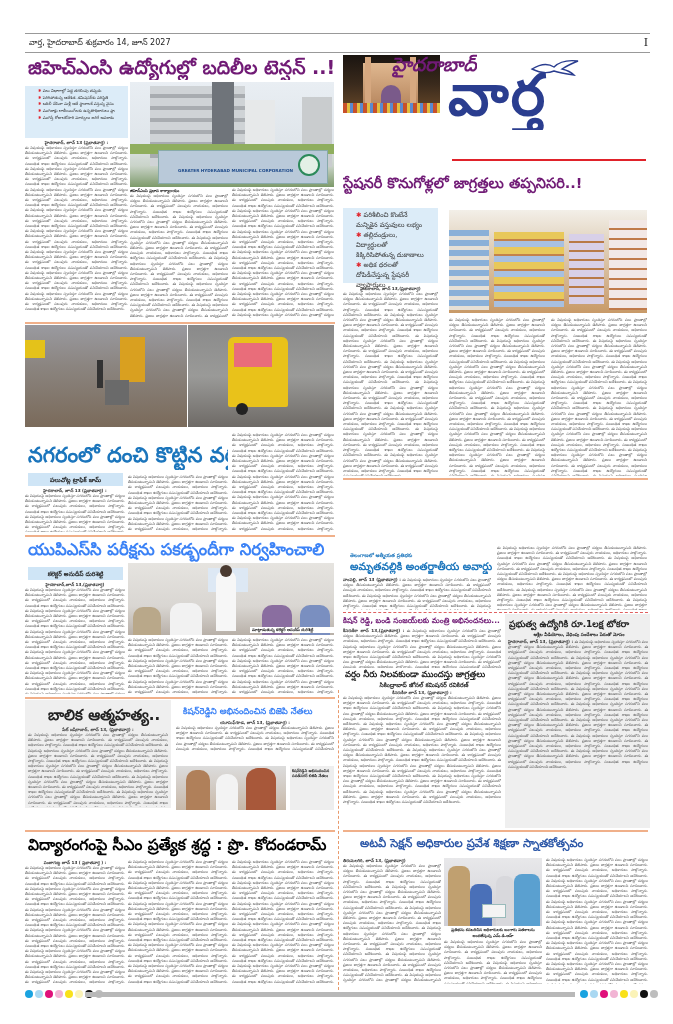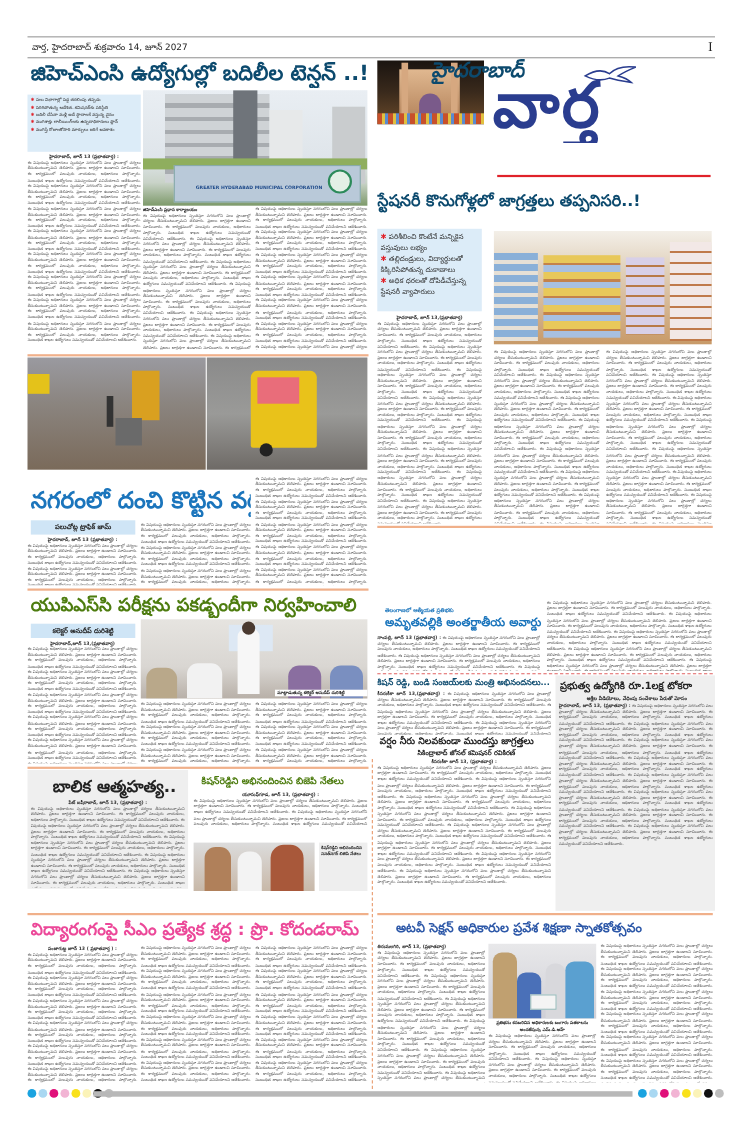"జిహెచ్ఎంసి ఉద్యోగుల్లో బదిలీల టెన్షన్" .red { color: #0c4a6e -> #701a75 }
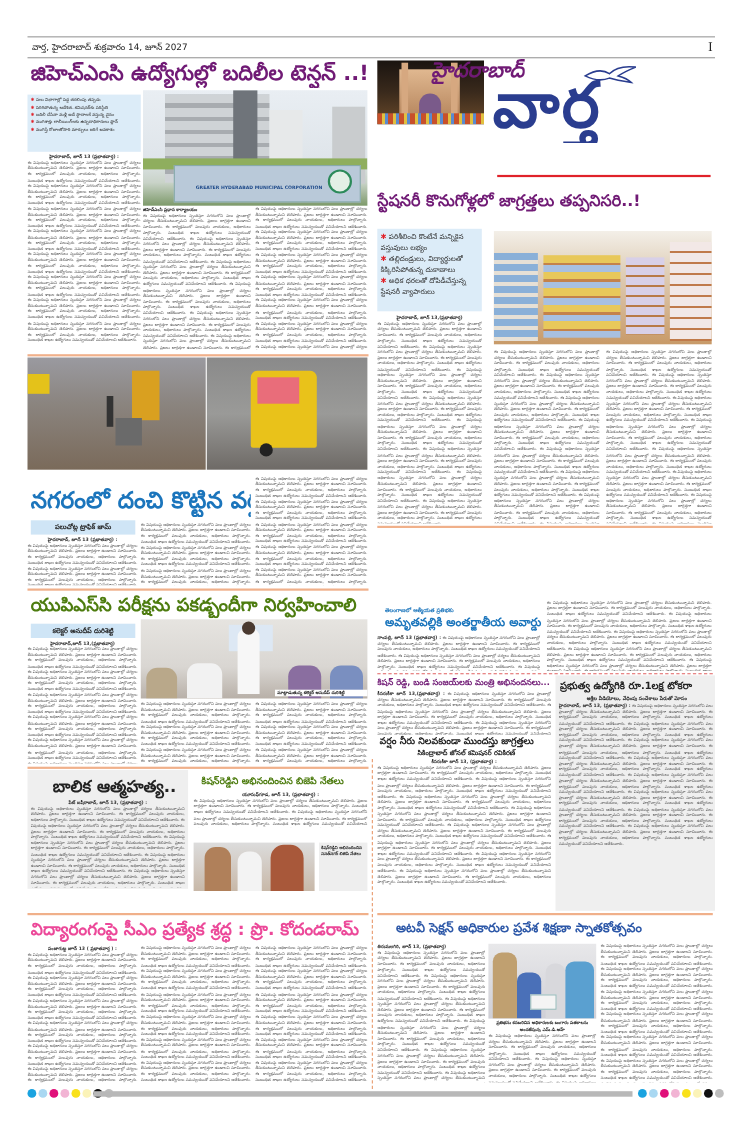"పరిశీలించి కొంటేనే మన్నికైన వస్తువులు" .bullets { padding: 2px 3px -> 2px 13px }
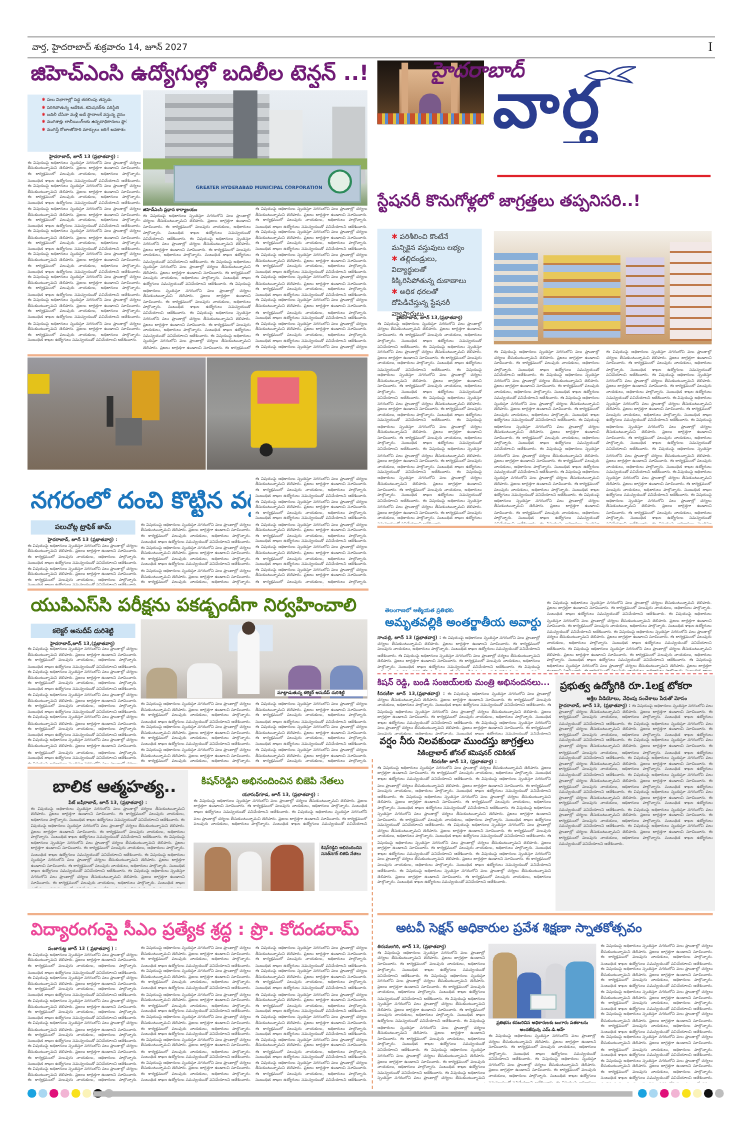"యుపిఎస్‌సి పరీక్షను పకడ్బందీగా" .purple { color: #4d7c0f -> #3b82f6 }
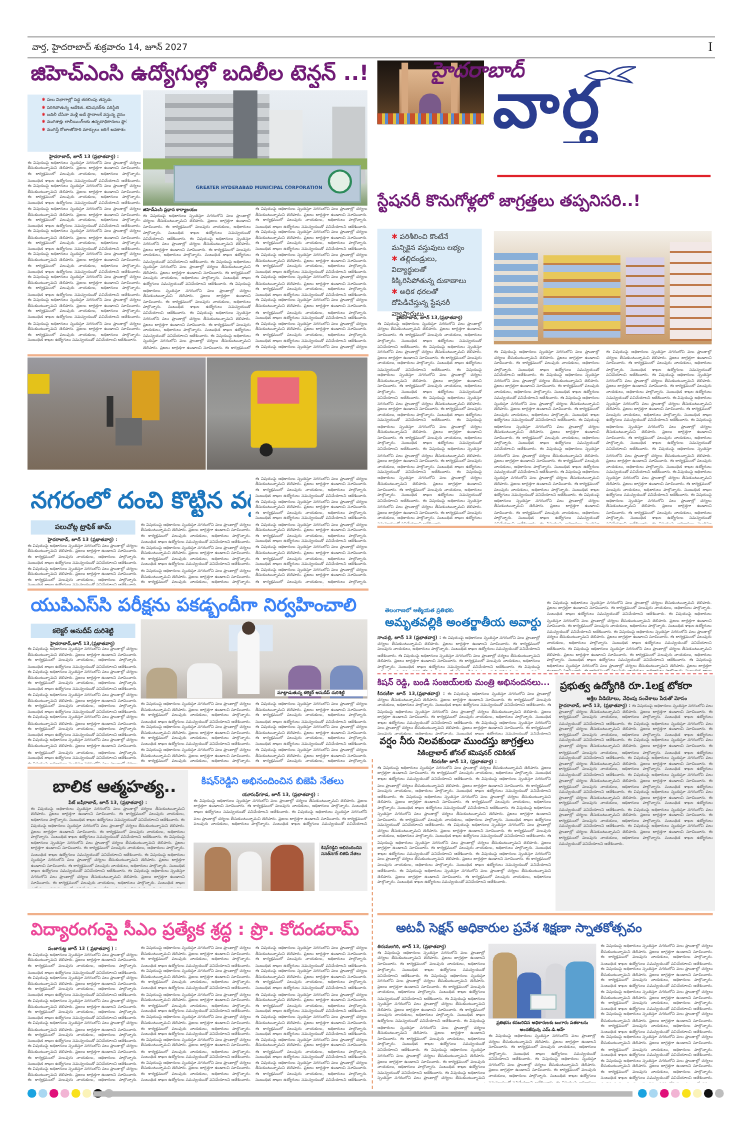"విద్యారంగంపై సీఎం ప్రత్యేక శ్రద్ధ :" .magenta { color: #ec4899 -> #000000 }
